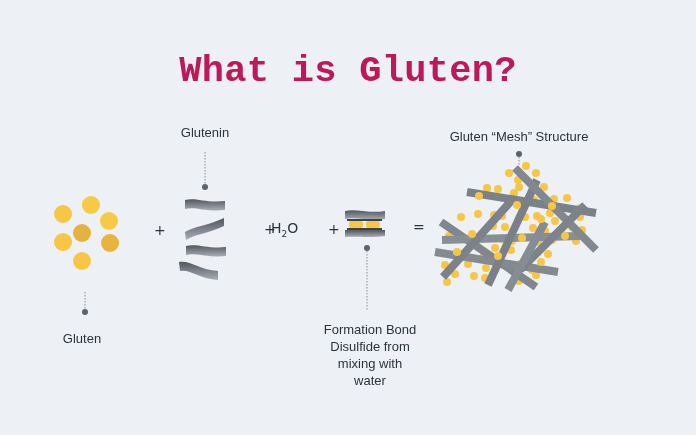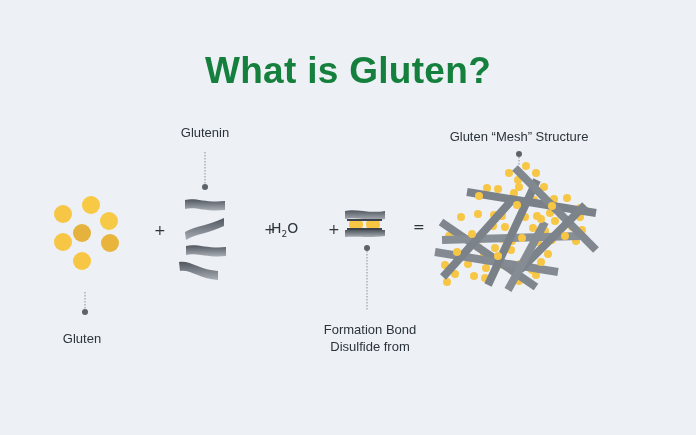"What is Gluten?" .title { color: #15803d -> #be185d; font-family: Liberation Sans, sans-serif -> Liberation Mono, monospace }
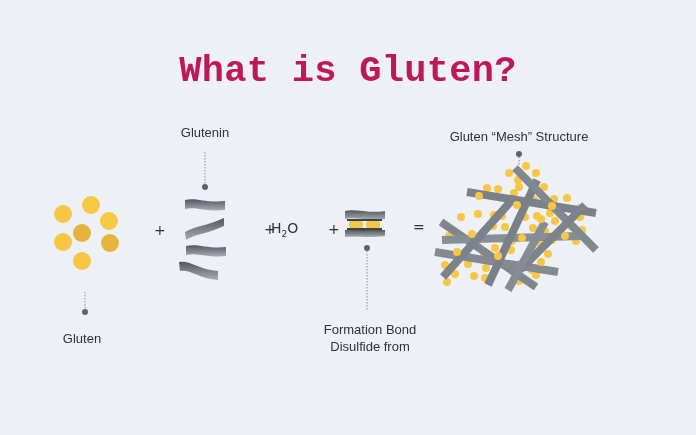"mixing with" div { html: none -> <div>mixing with</div> }
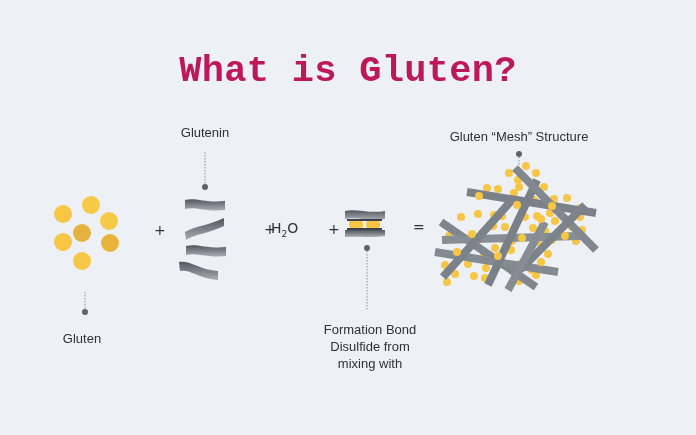"water" div { html: none -> <div>water</div> }
